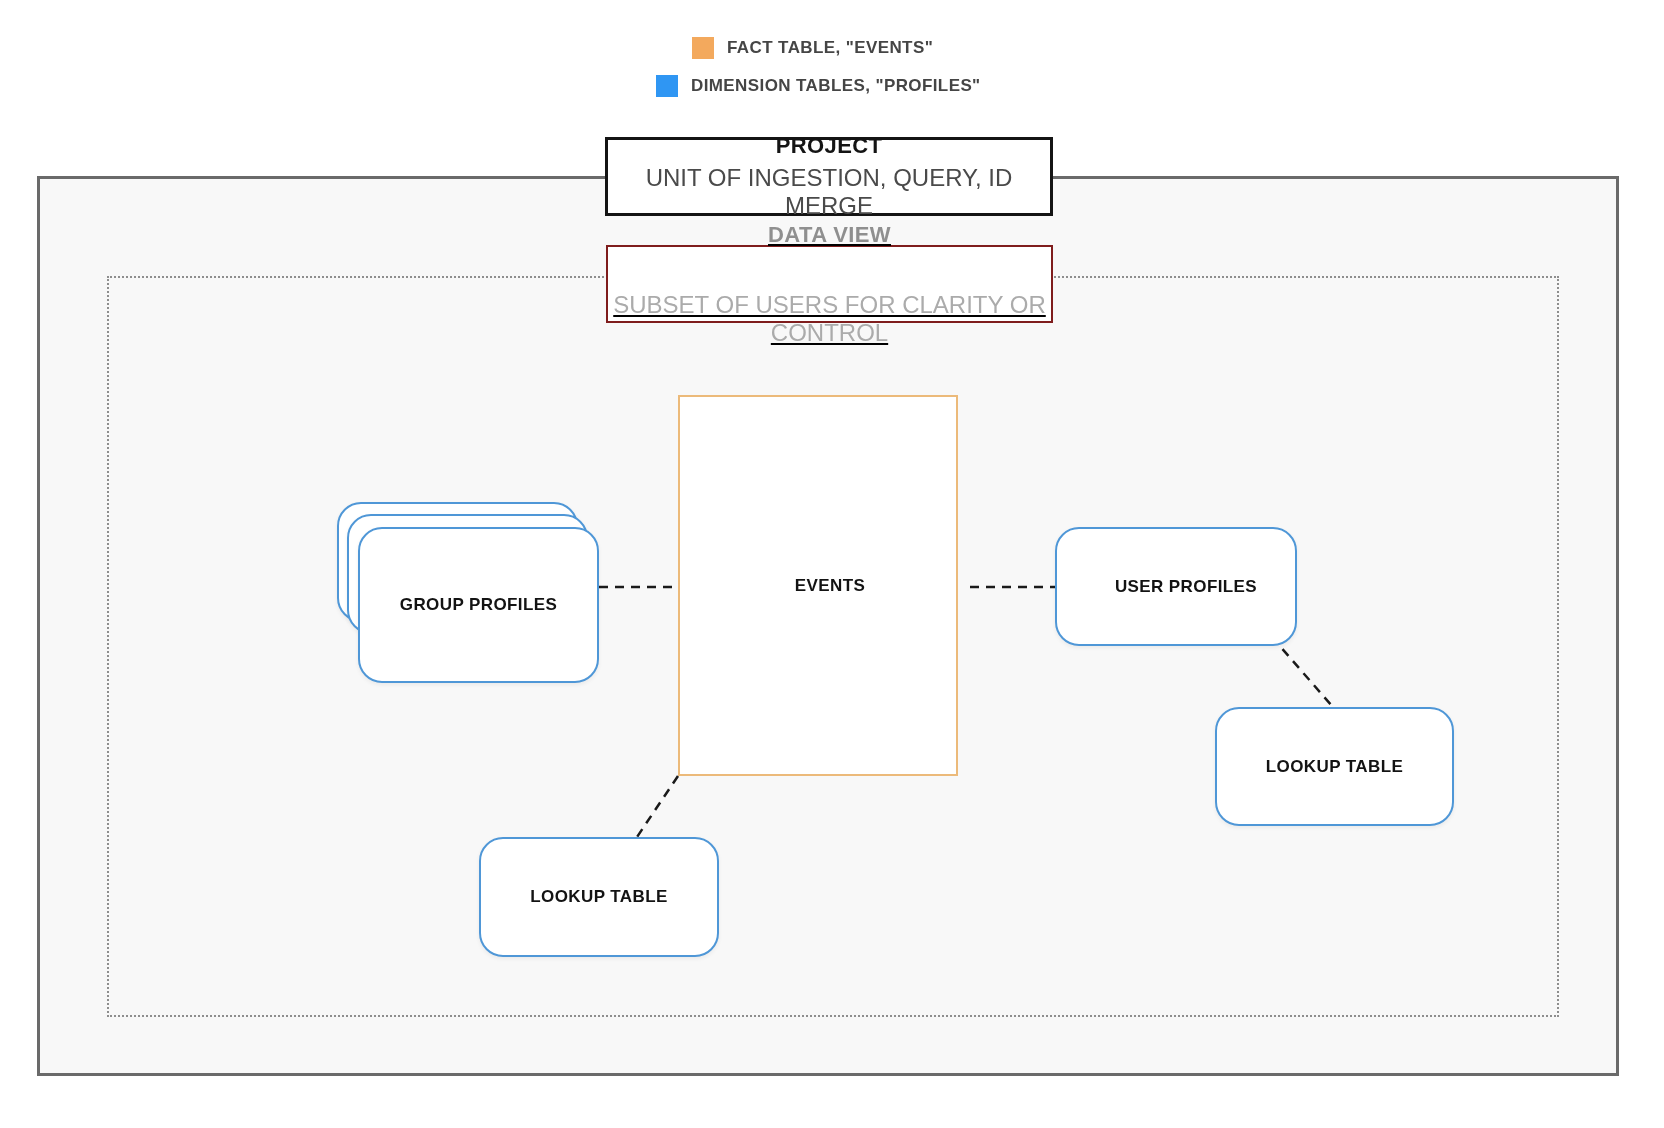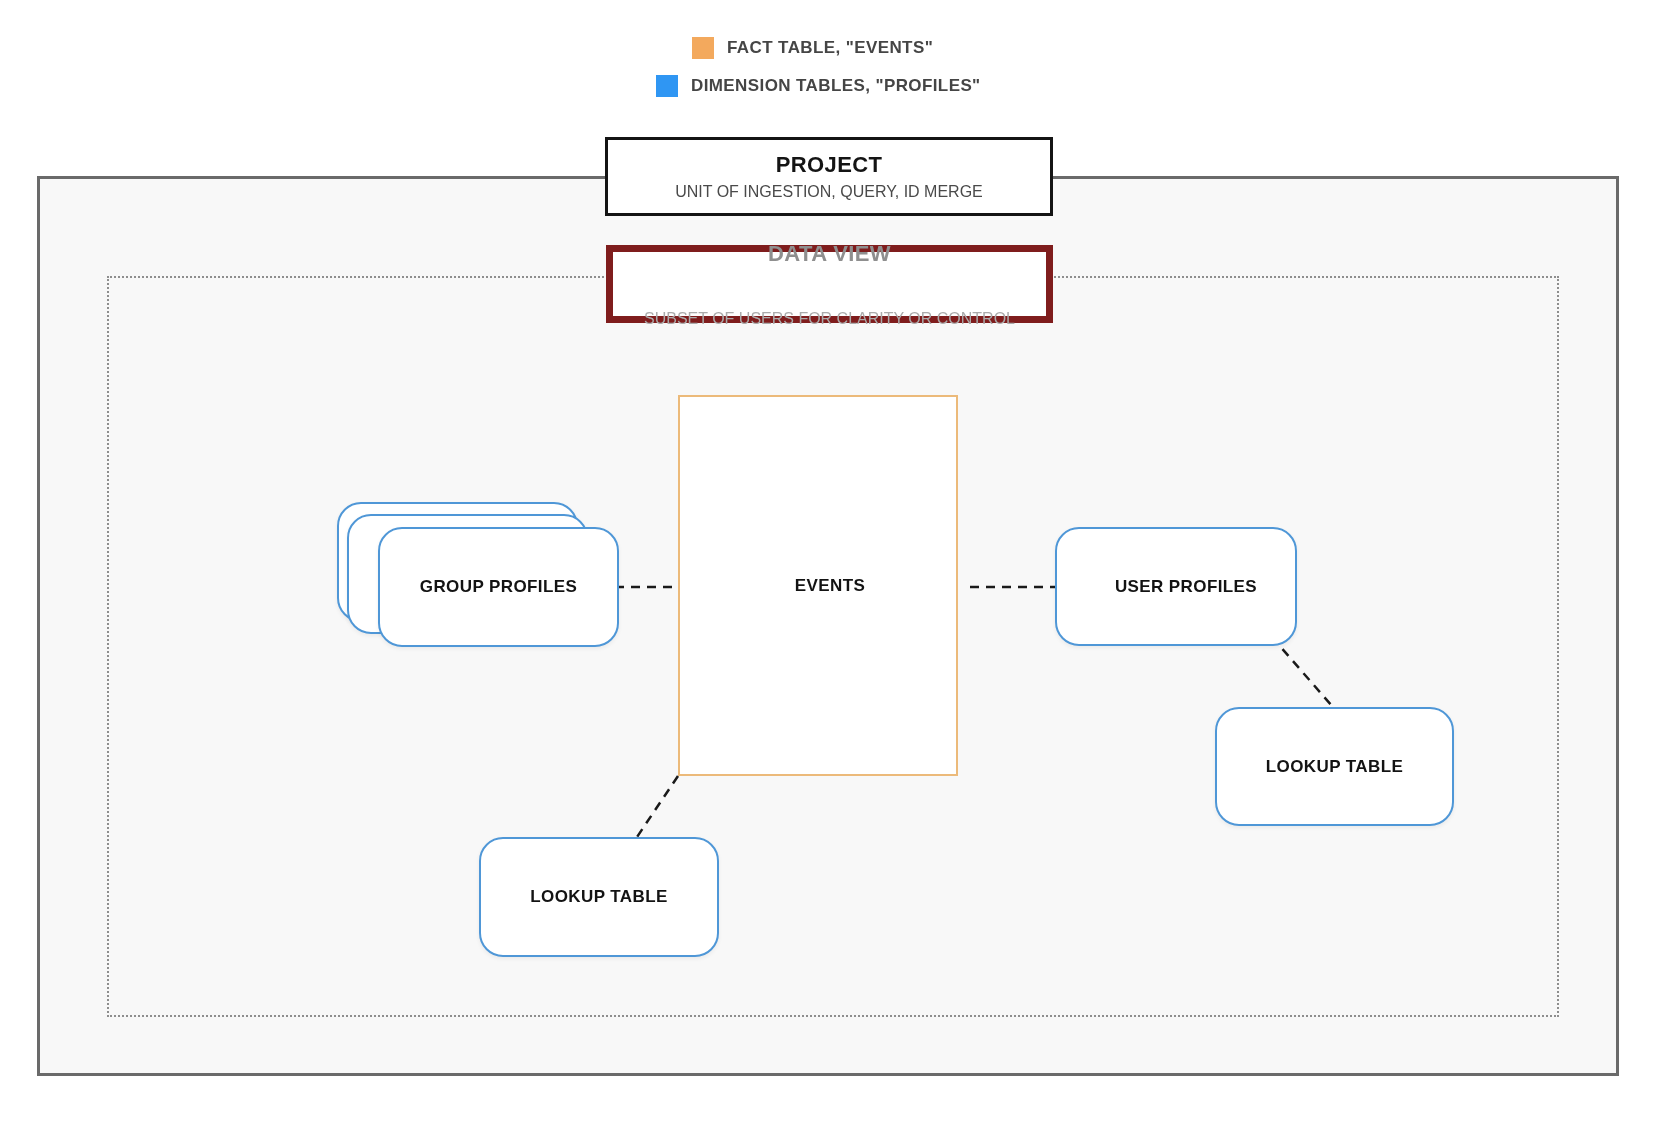"UNIT OF INGESTION, QUERY, ID" .tb-subtitle { font-size: 16px -> 24px }
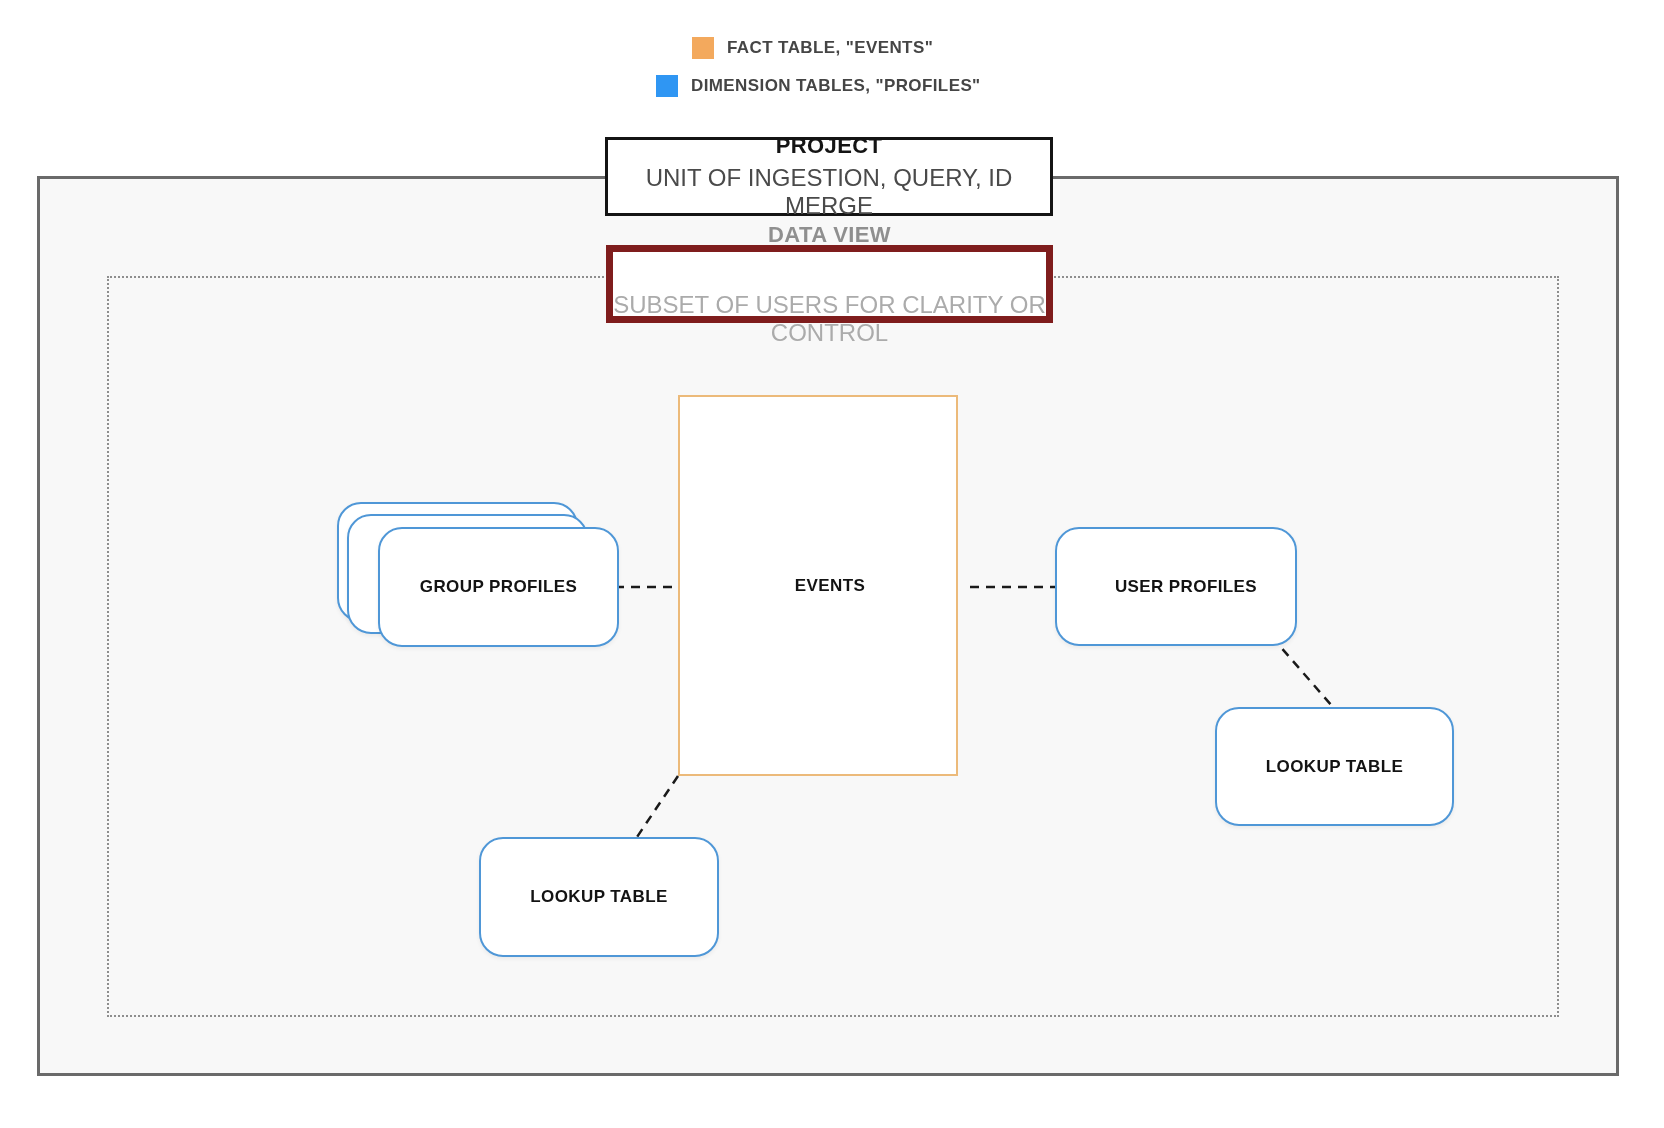"DATA VIEW" .title-box.dataview { border: 7px solid #7f1d1d -> 2px solid #7f1d1d; text-decoration: none -> underline }
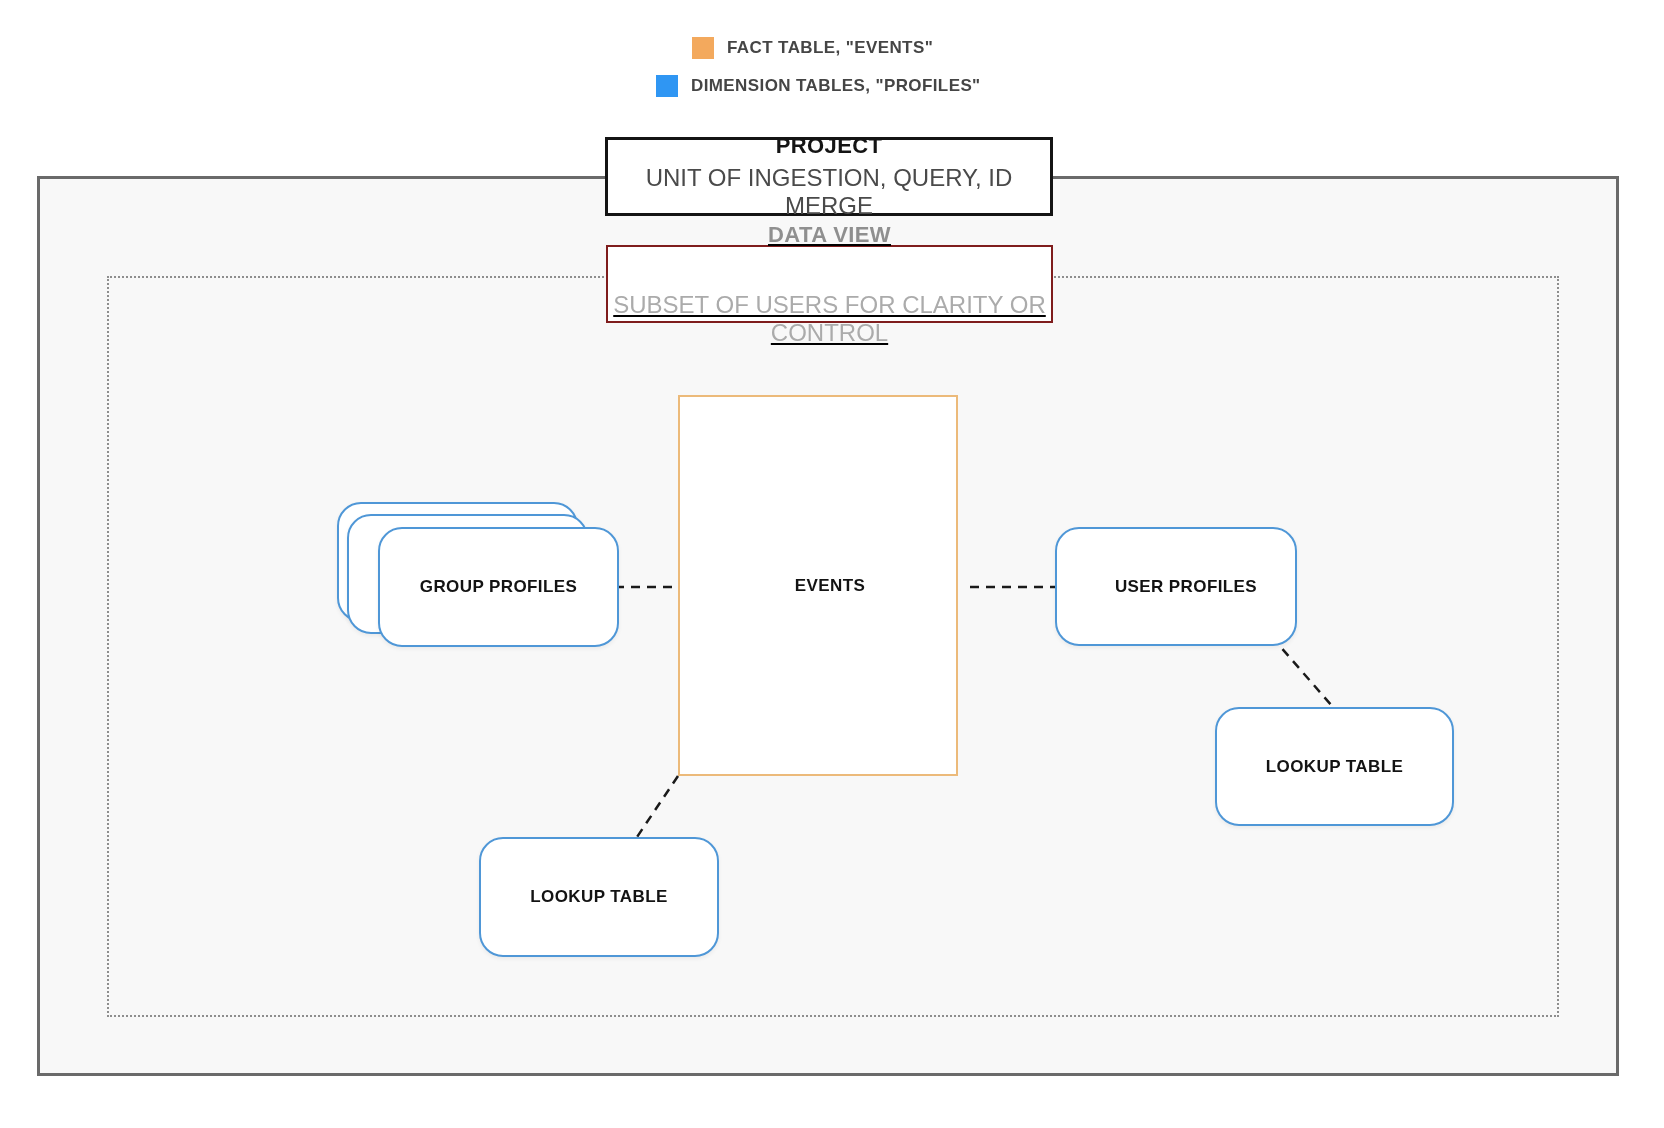"GROUP PROFILES" .card.group-front { height: 120px -> 156px; left: 378px -> 358px }
